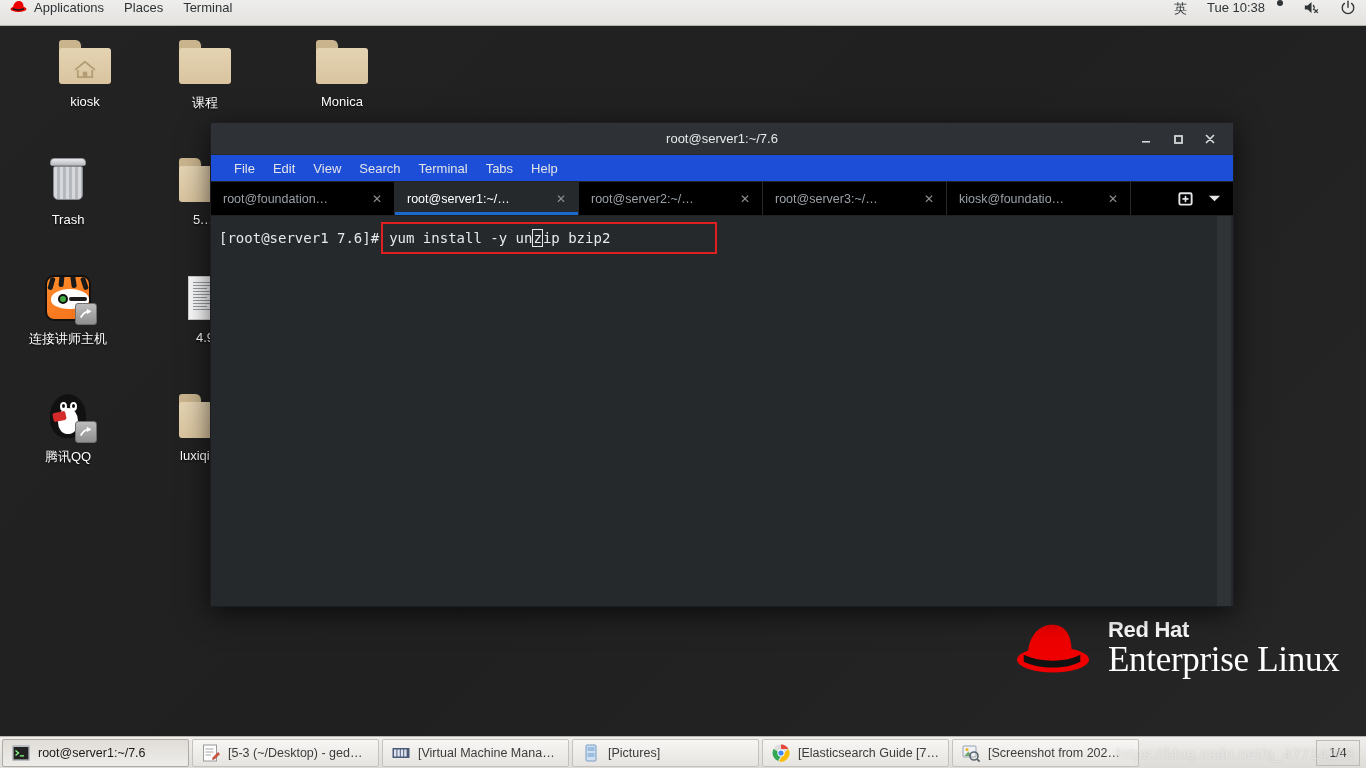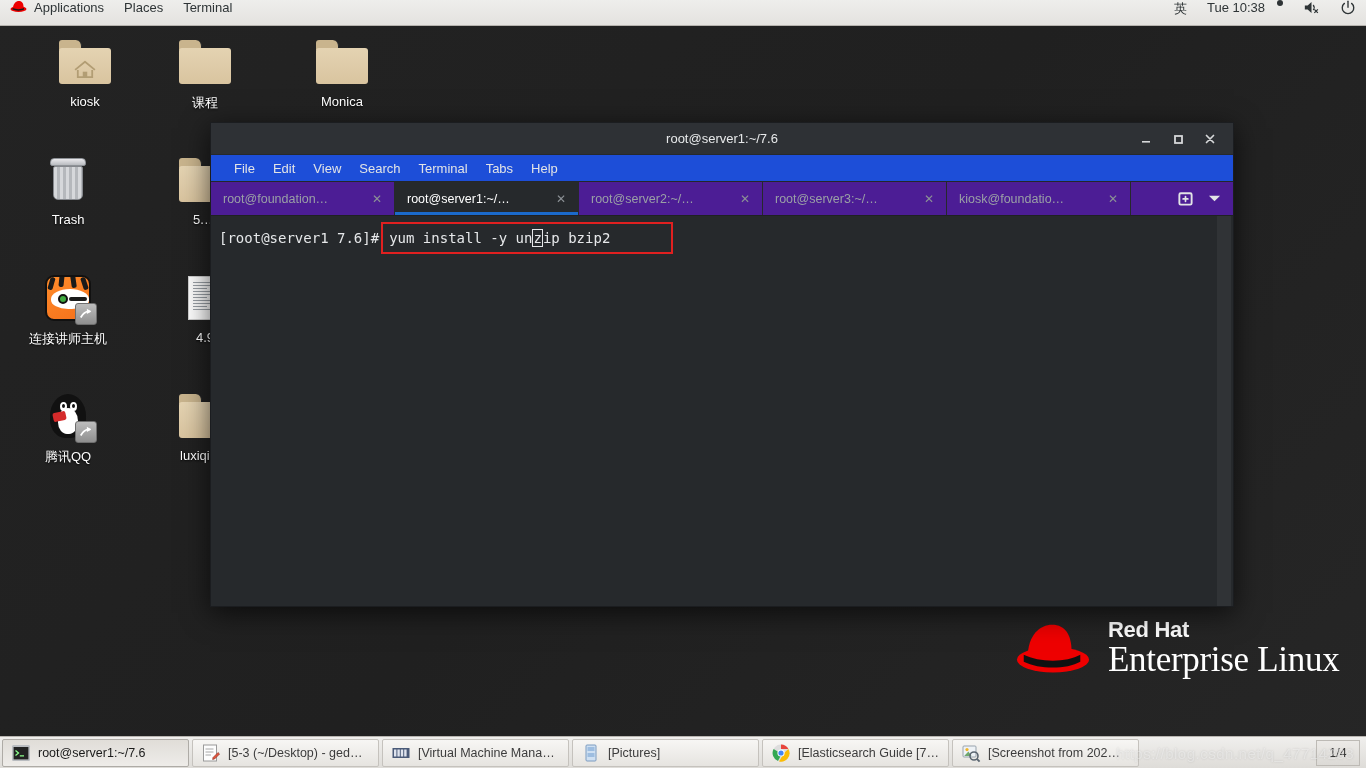"root@foundation…" #tw-tabbar { background: #4c1d95 -> #000000 }
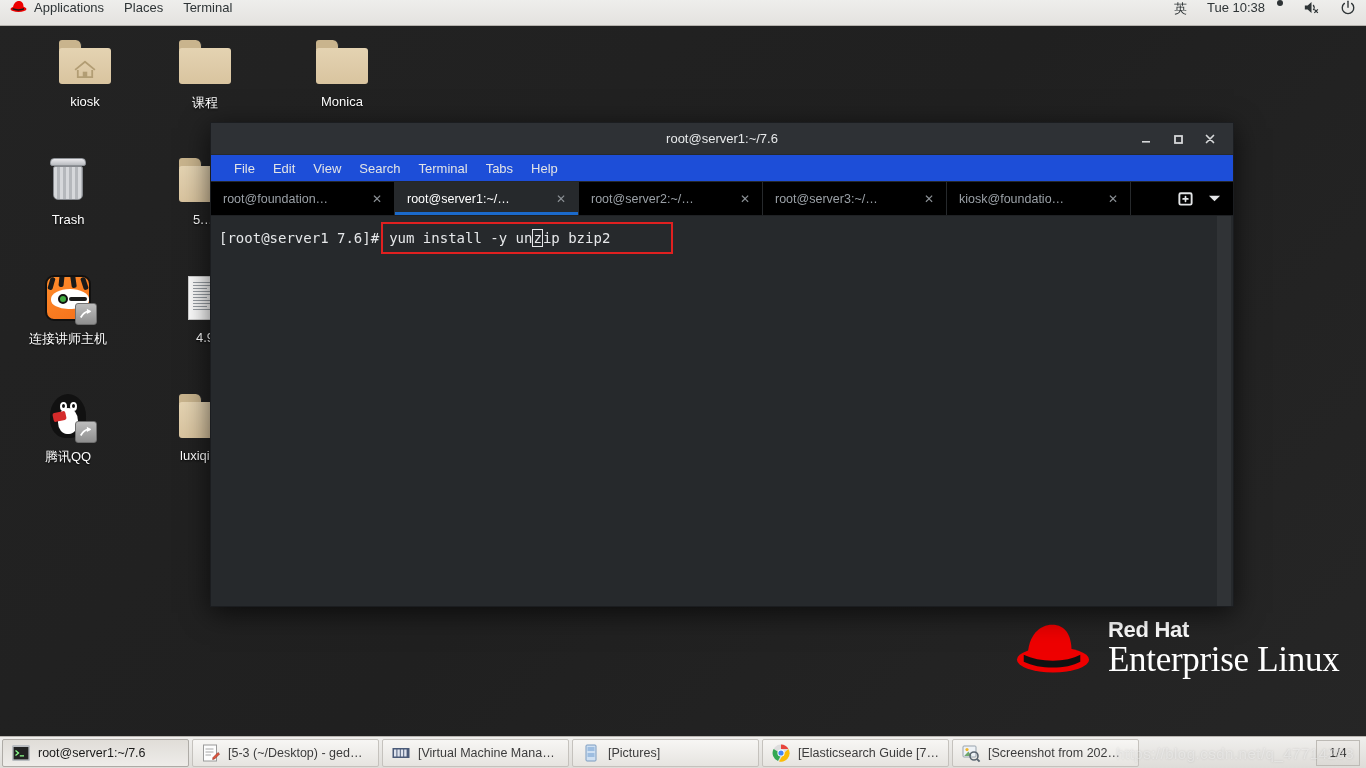"yum install -y un" #cmd-box { width: 292px -> 336px }
